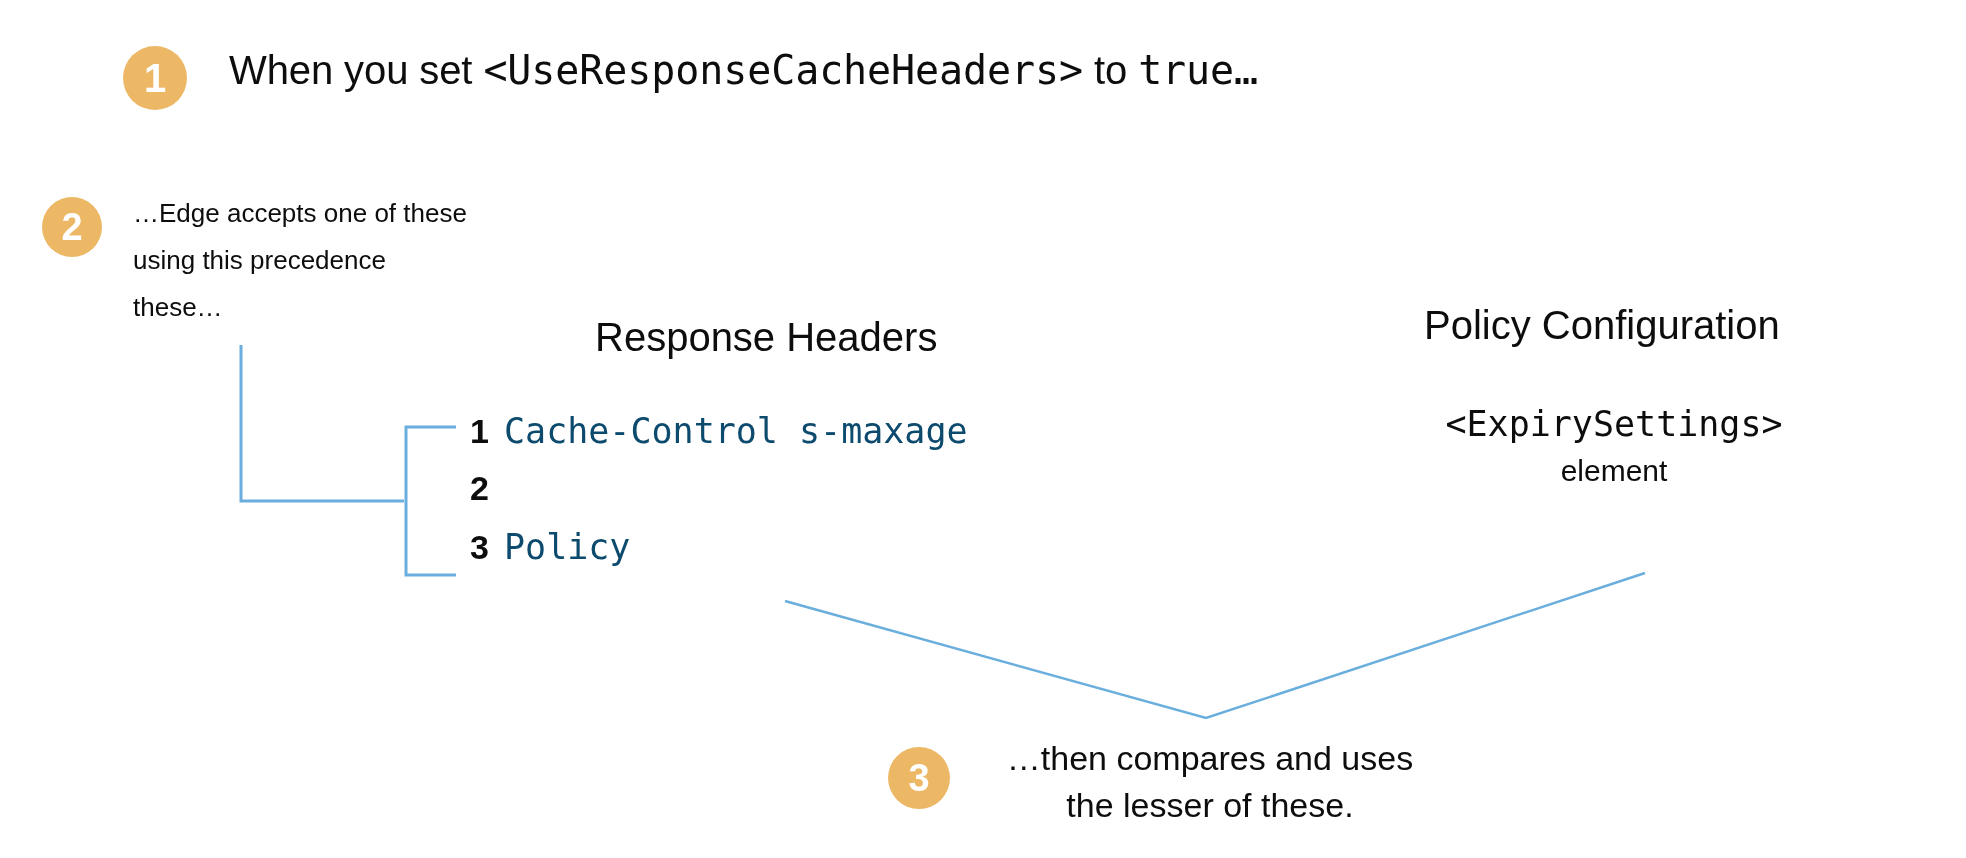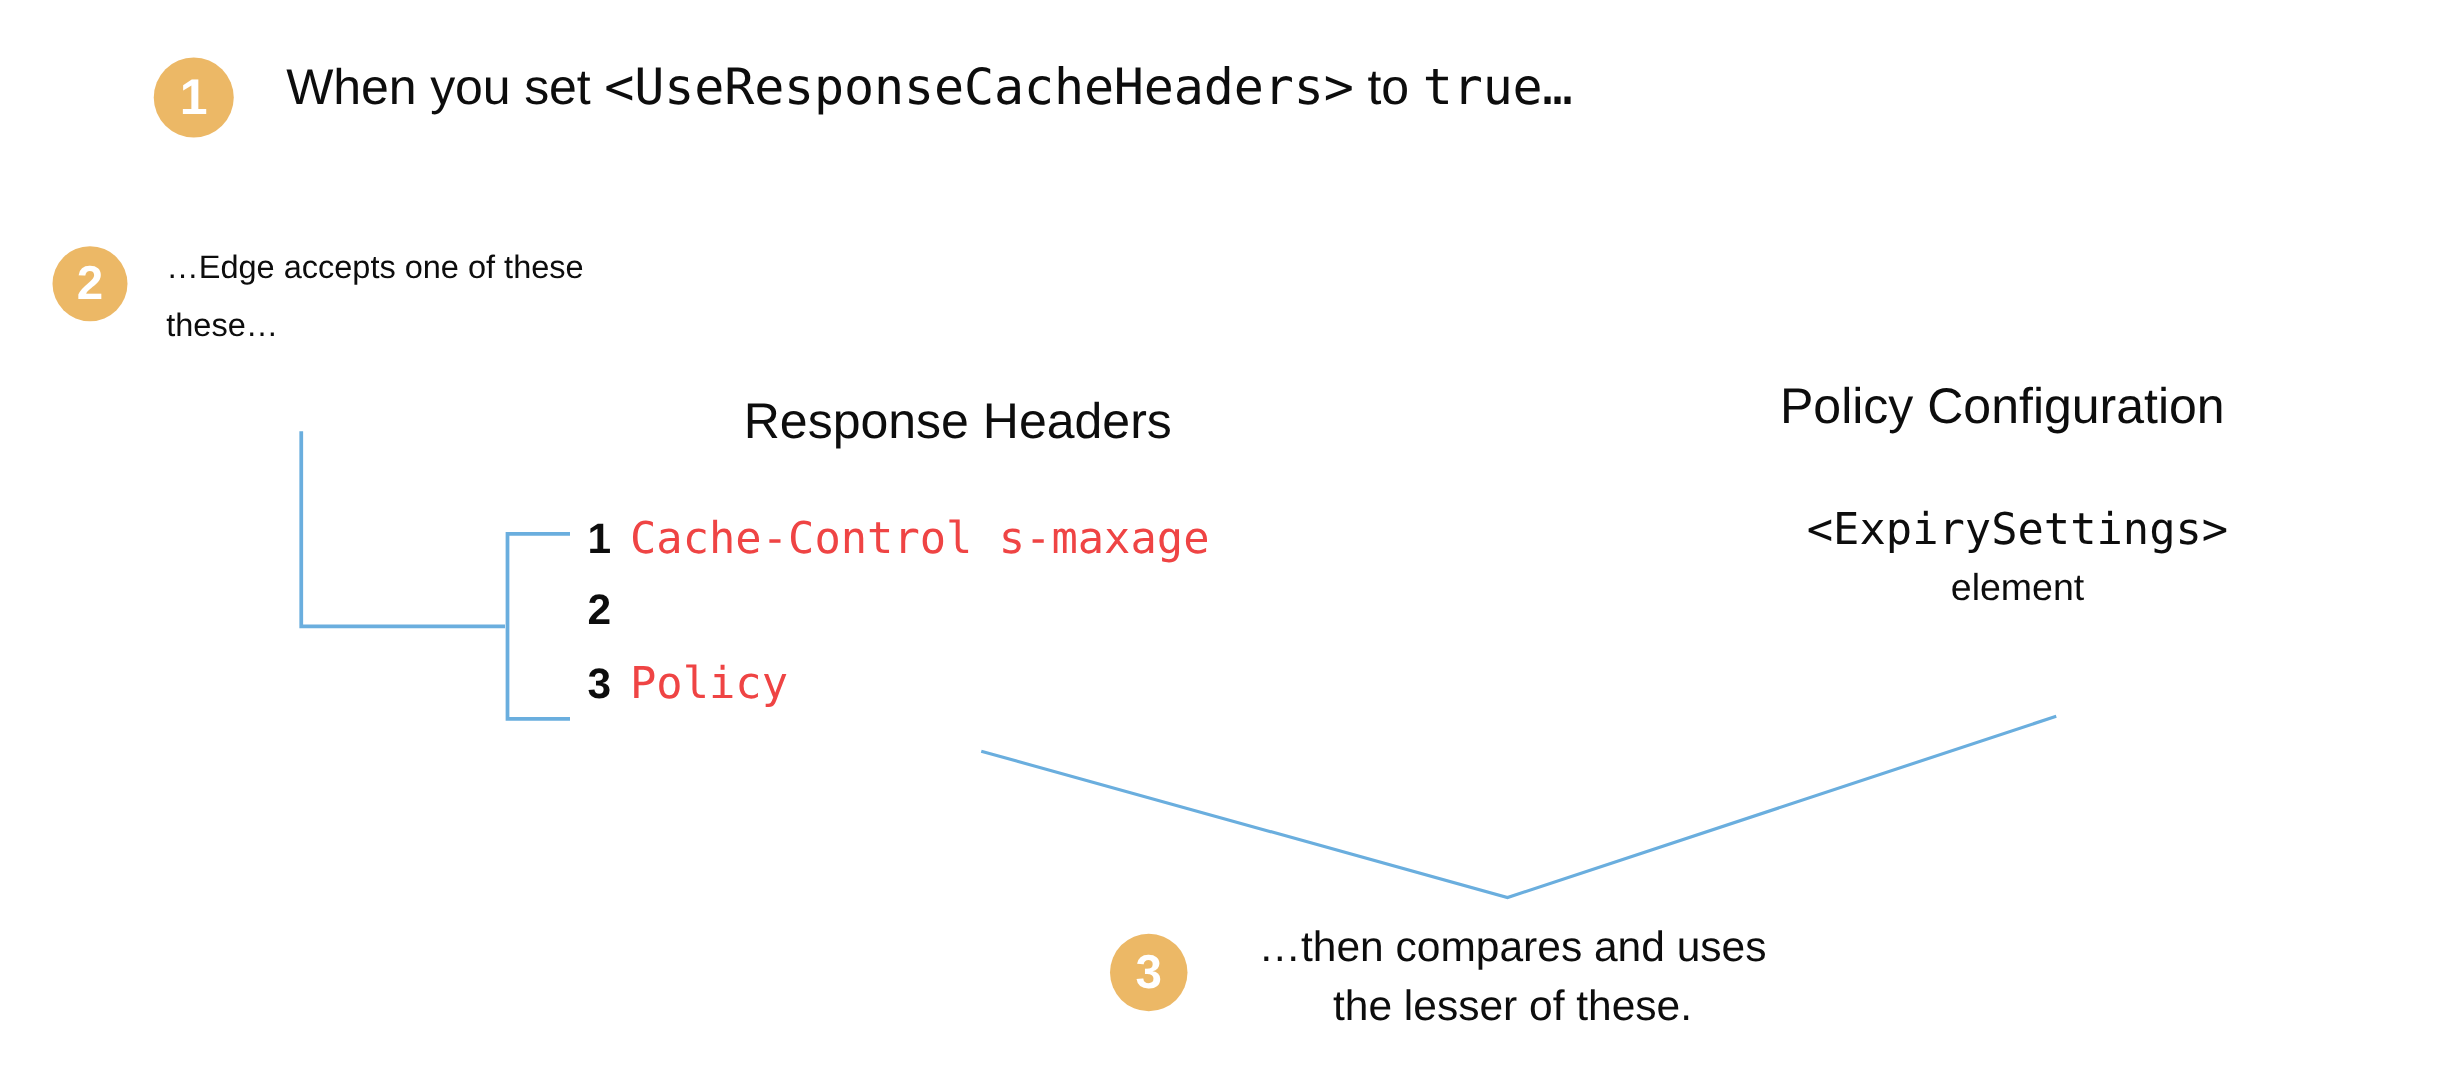"using this precedence" div { html: none -> <div>using this precedence</div> }
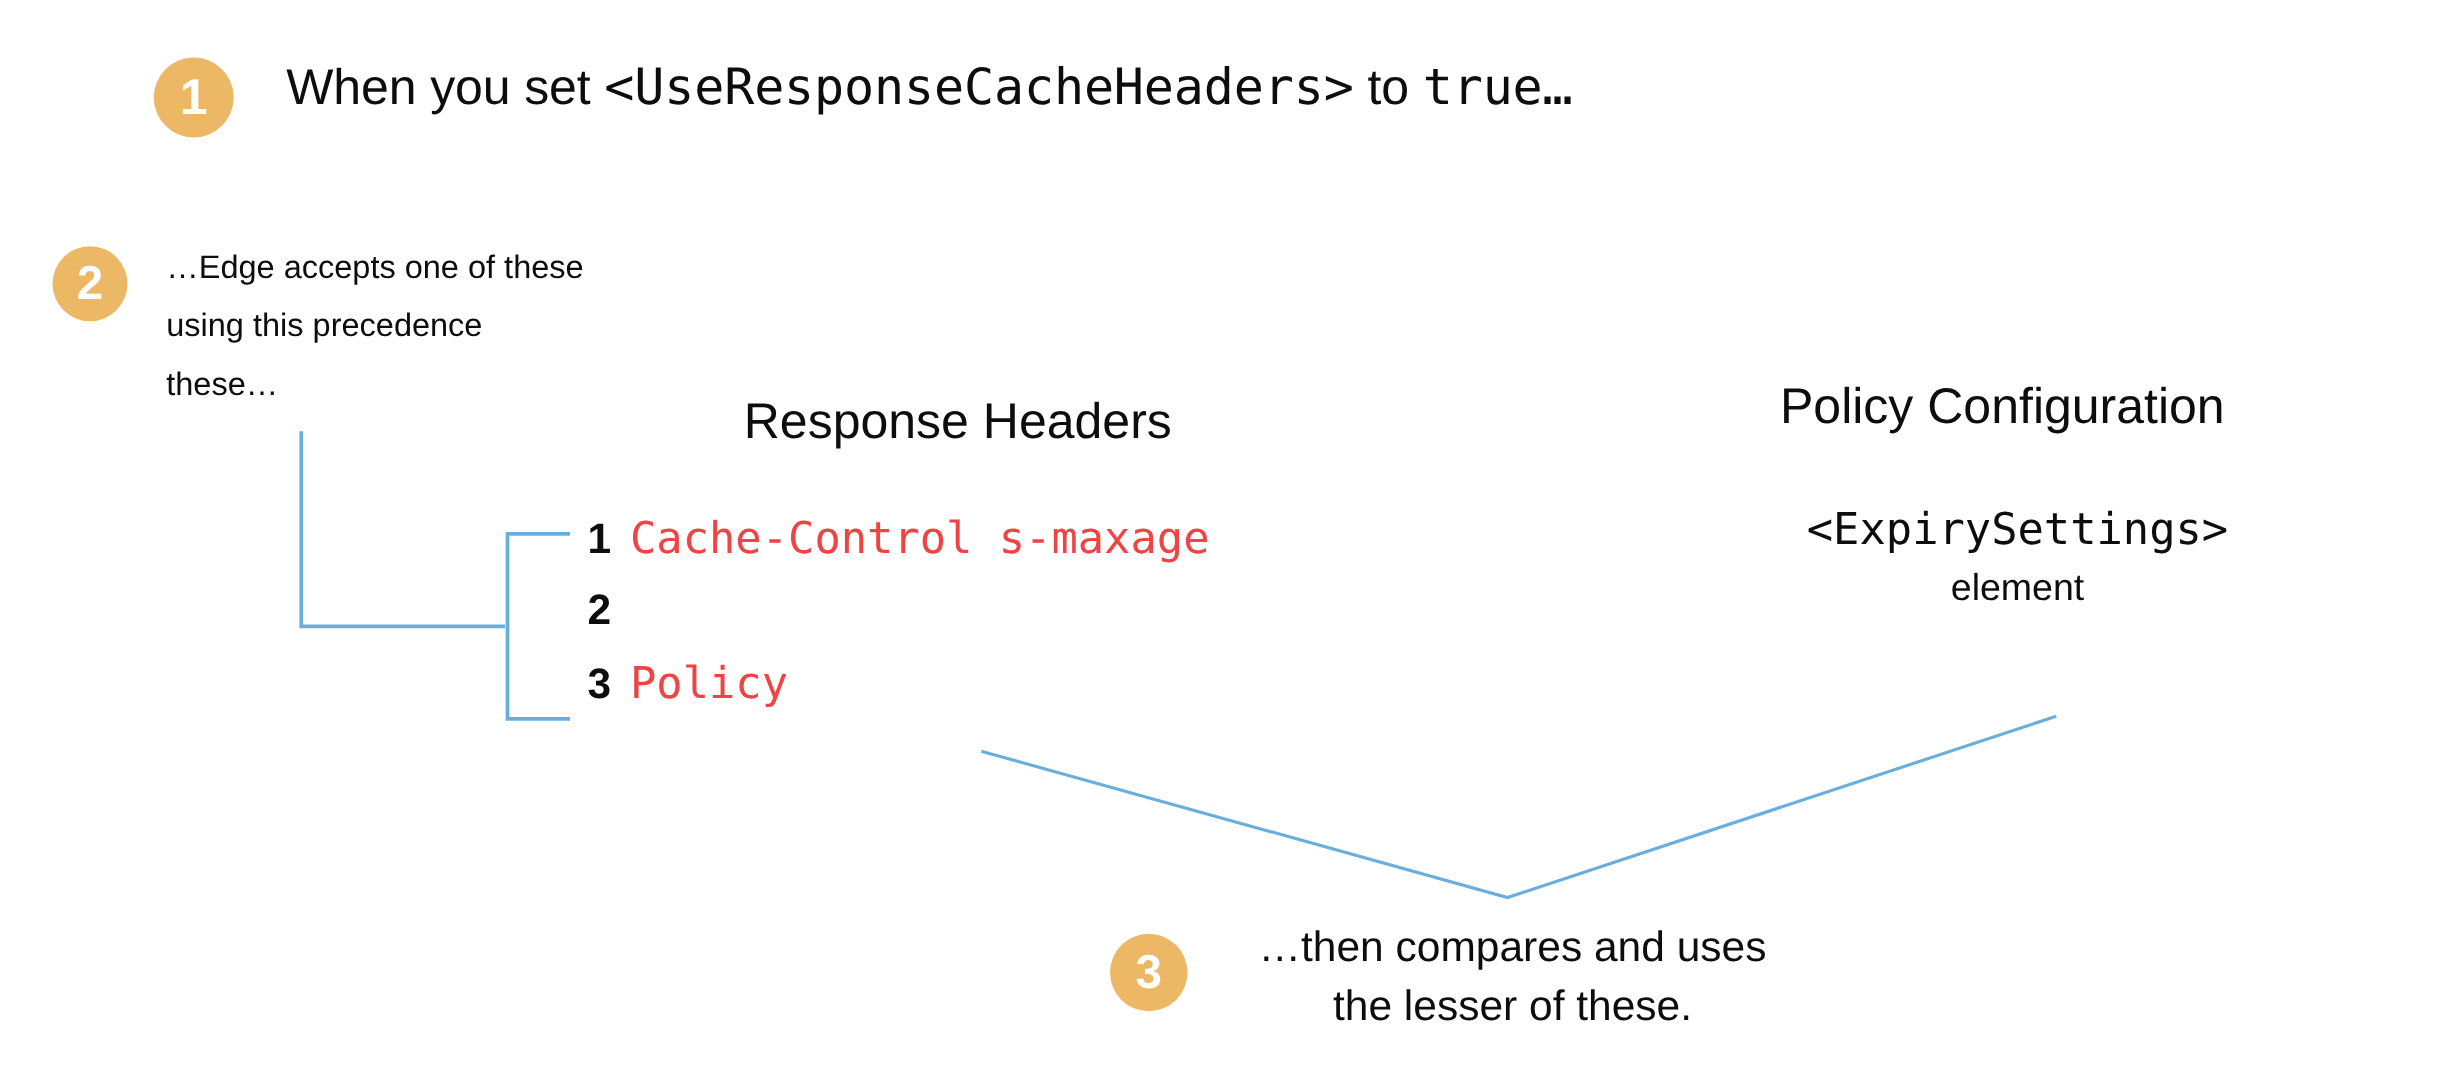"Cache-Control s-maxage" .list-label { color: #ef4444 -> #0c4a6e }
